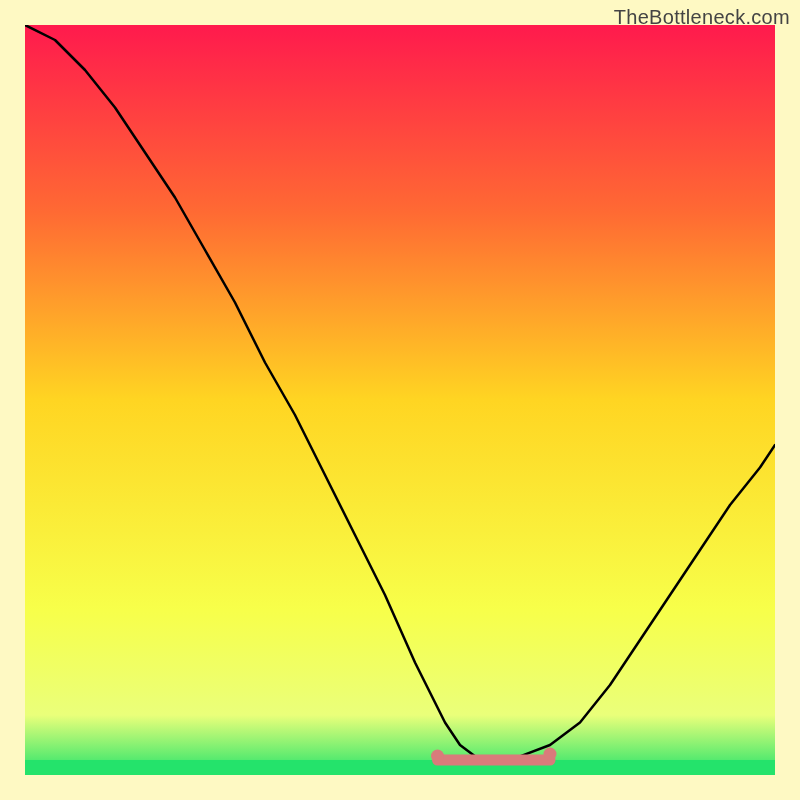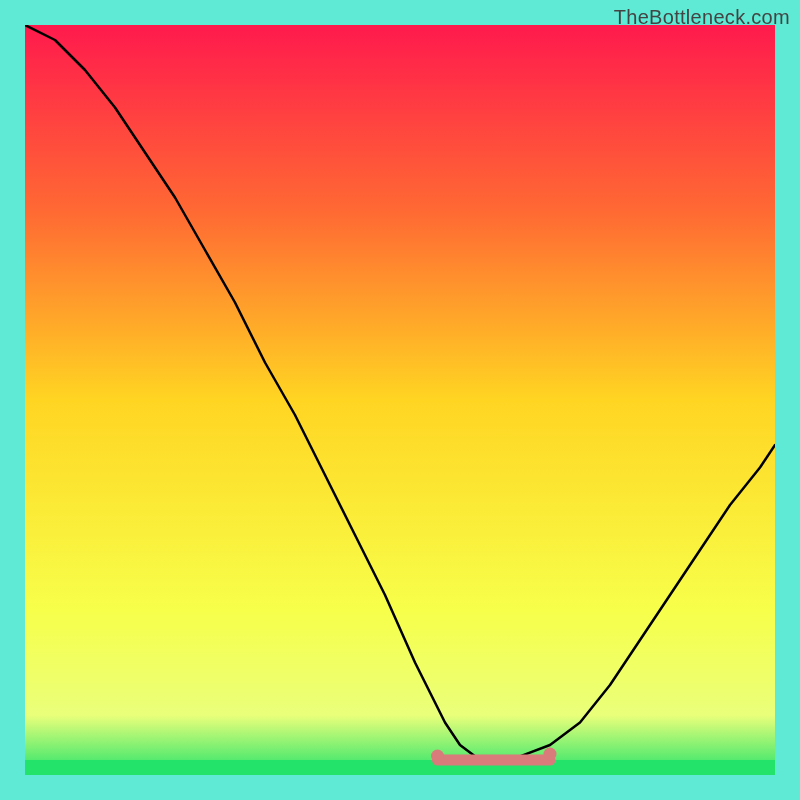"TheBottleneck.com" .canvas { background: #5eead4 -> #fef9c3 }
